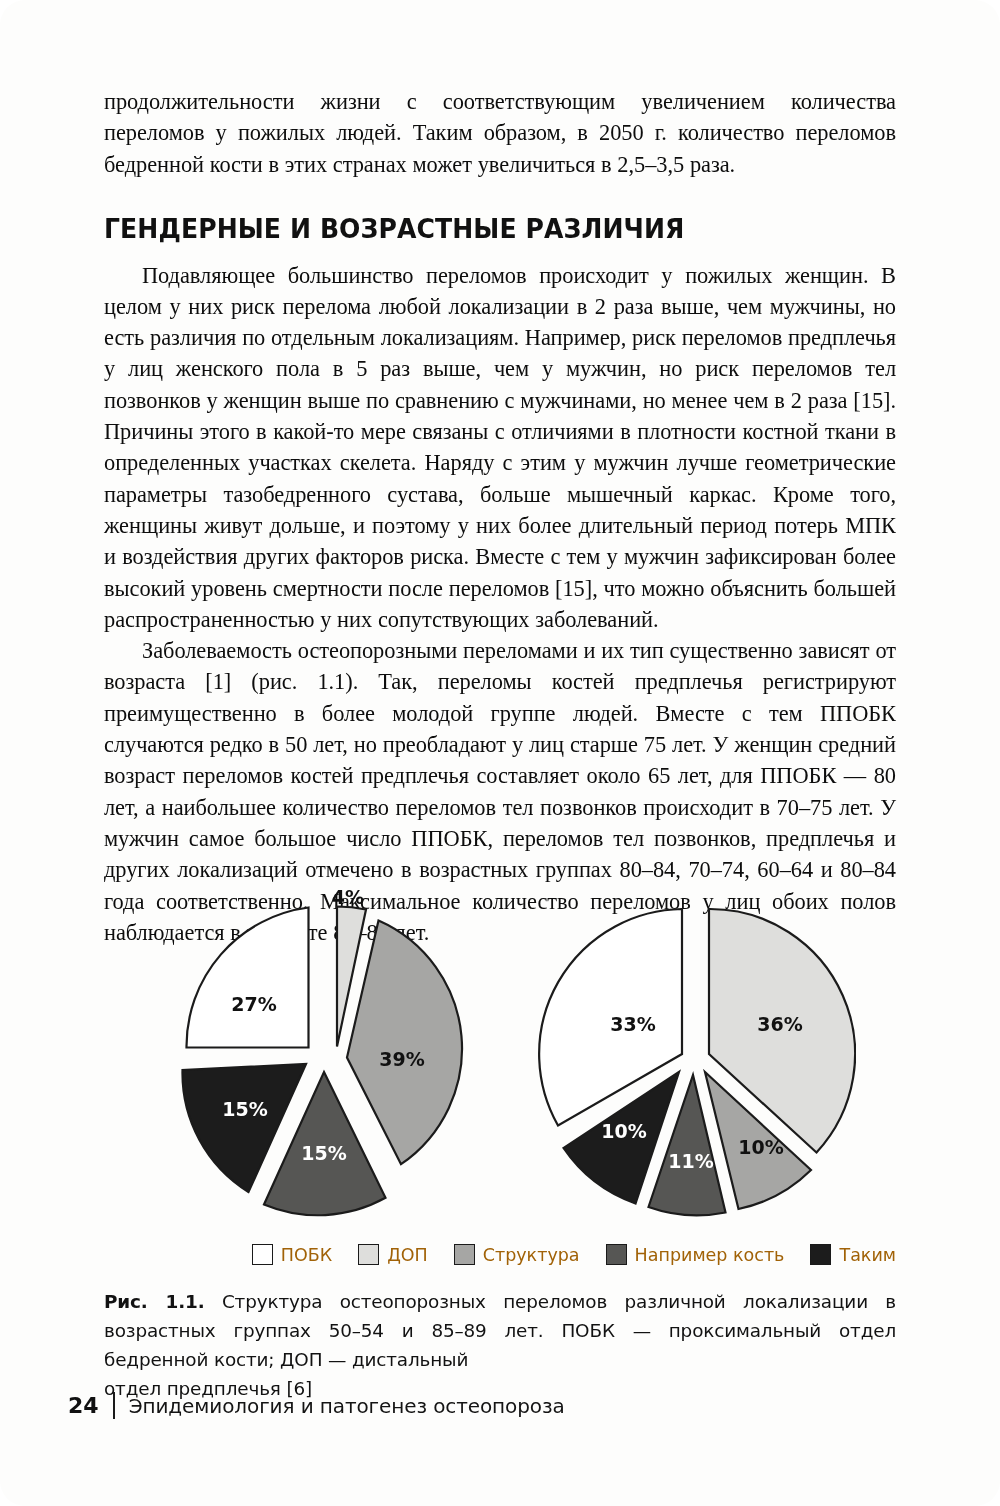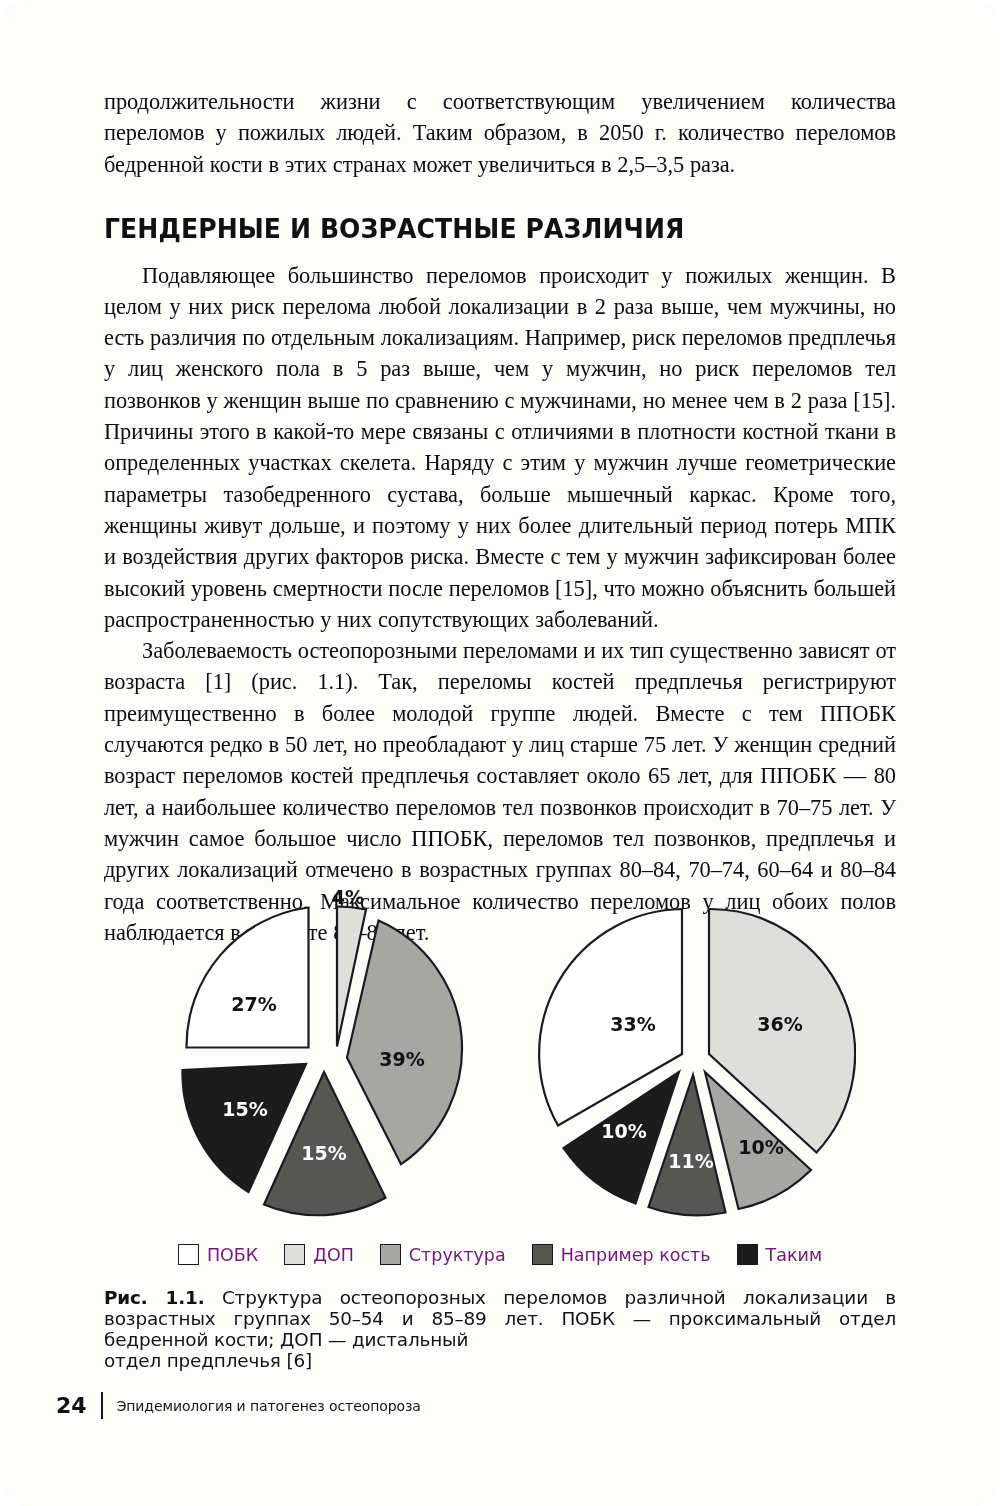"ПОБК" .legend { color: #701a75 -> #a16207; justify-content: center -> flex-end }
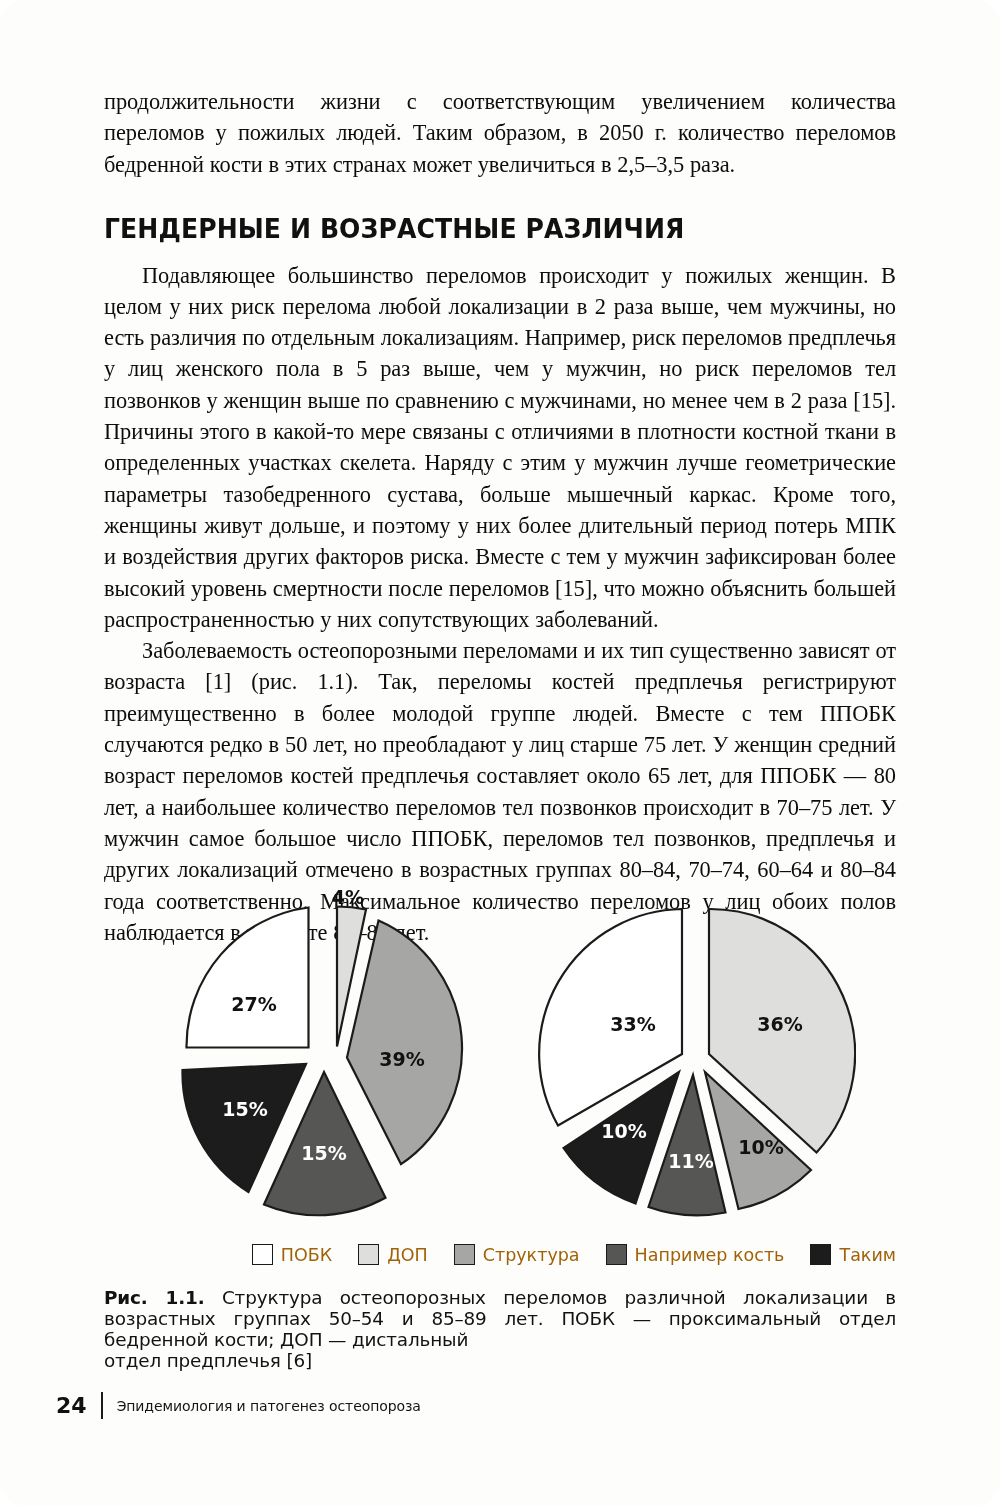"Рис. 1.1. Структура остеопорозных" .caption { line-height: 21px -> 29px }
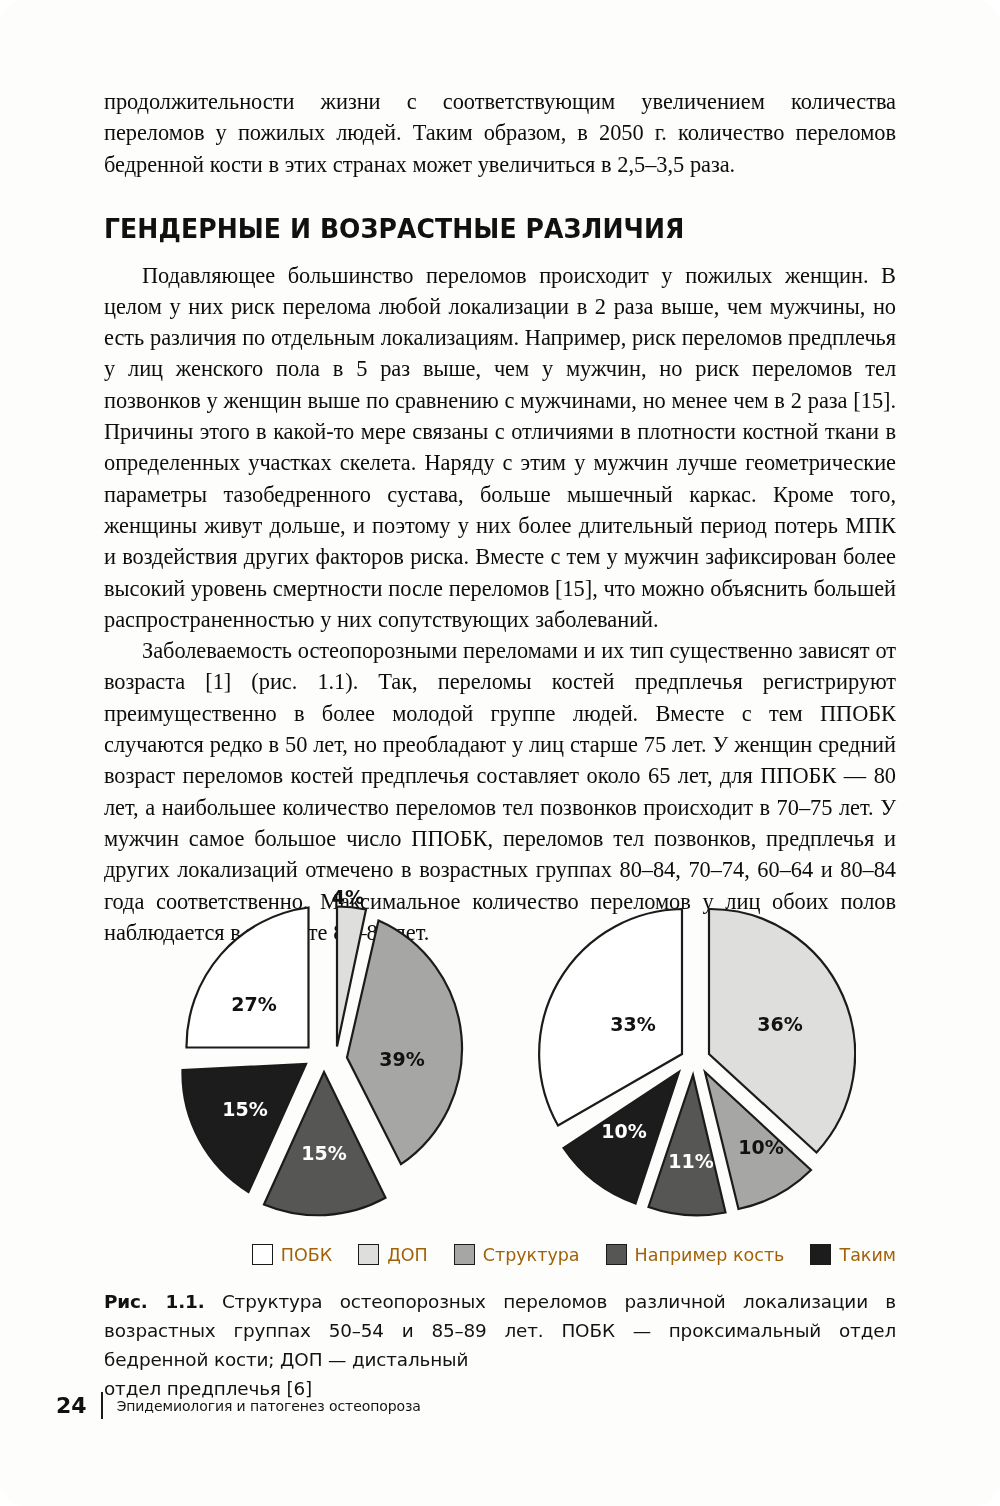"24" .footer { left: 56px -> 68px }
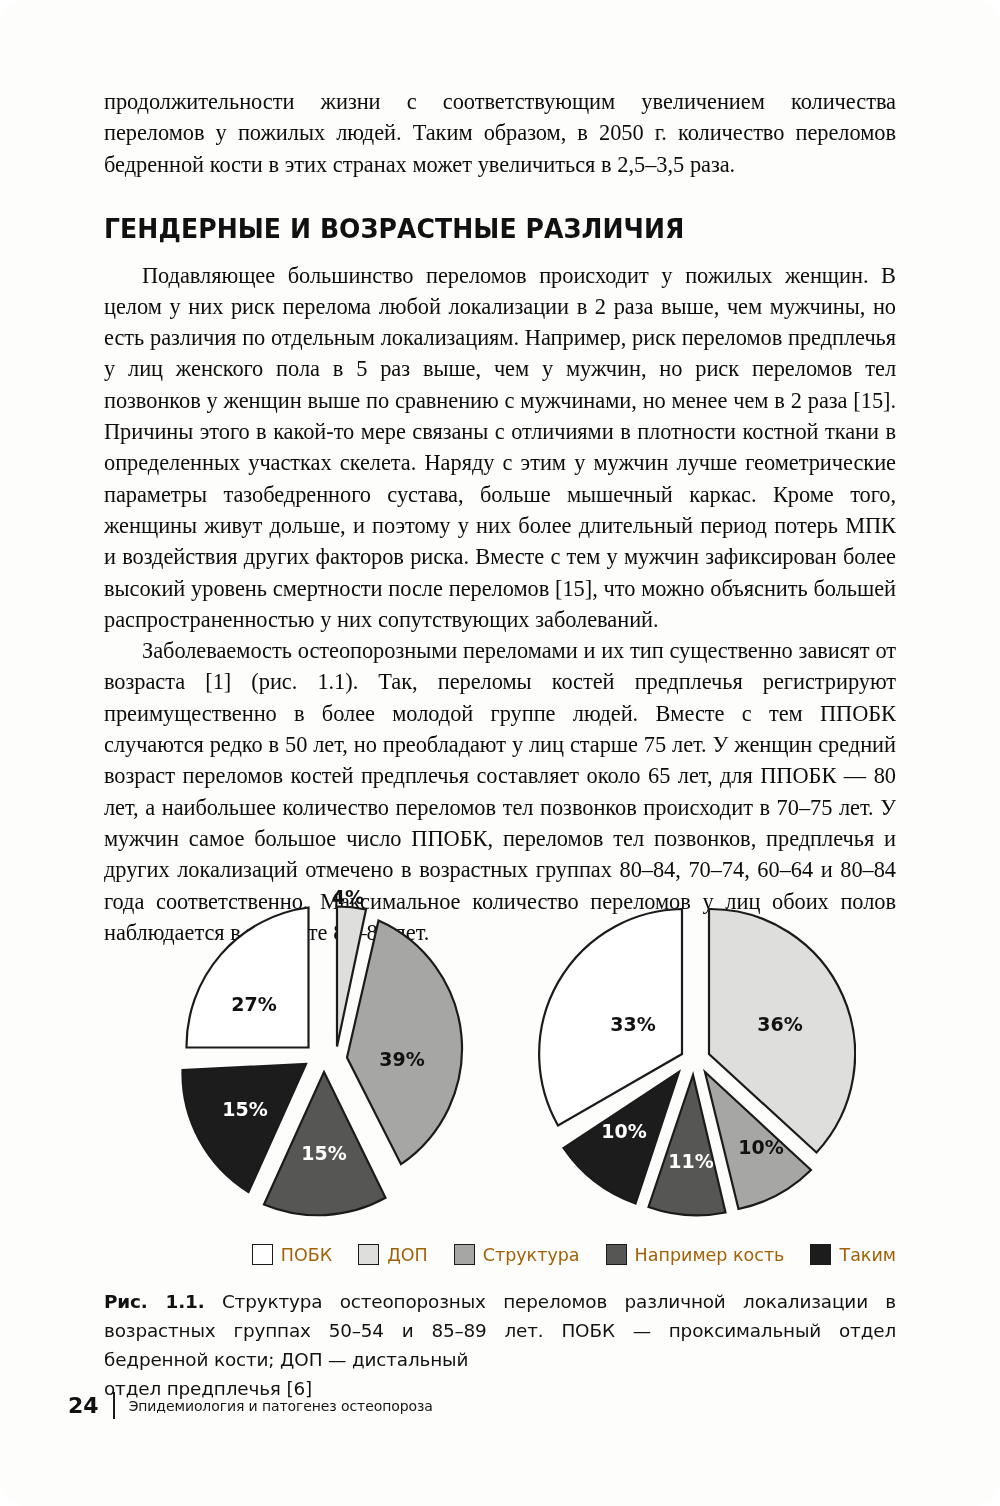"Эпидемиология и патогенез остеопороза" .footer-title { font-size: 14px -> 20px }
